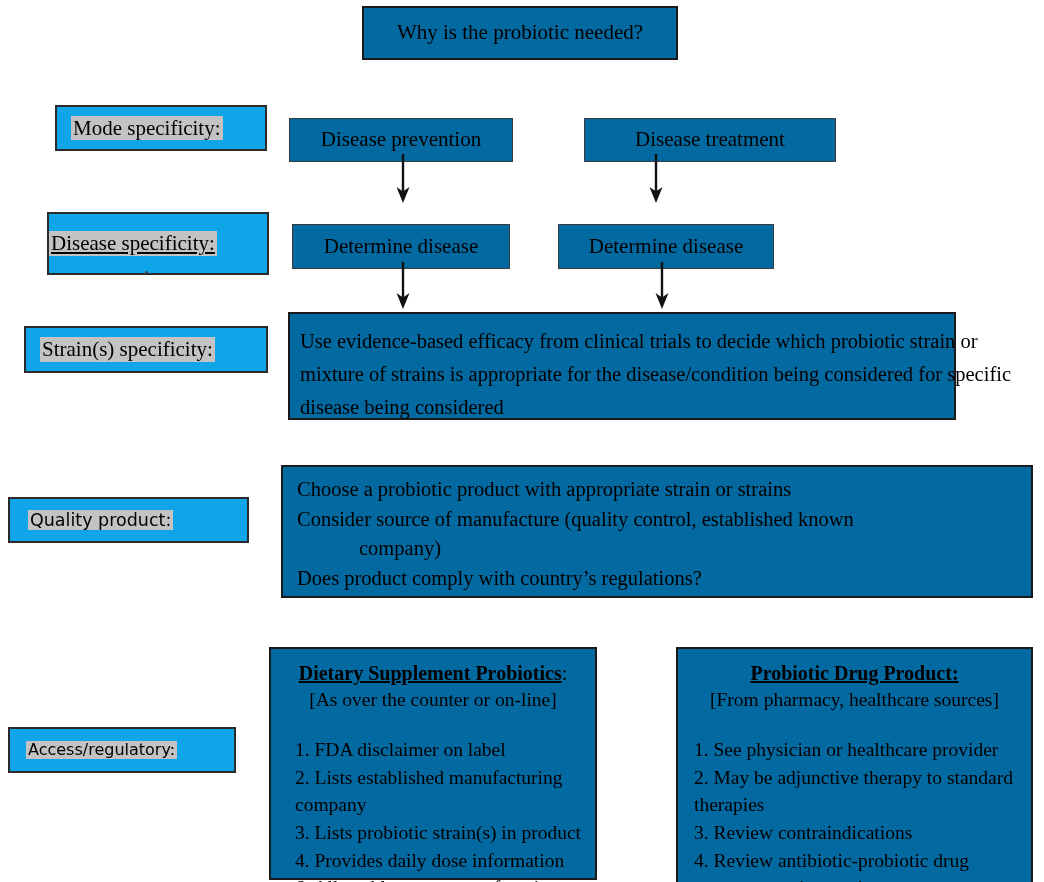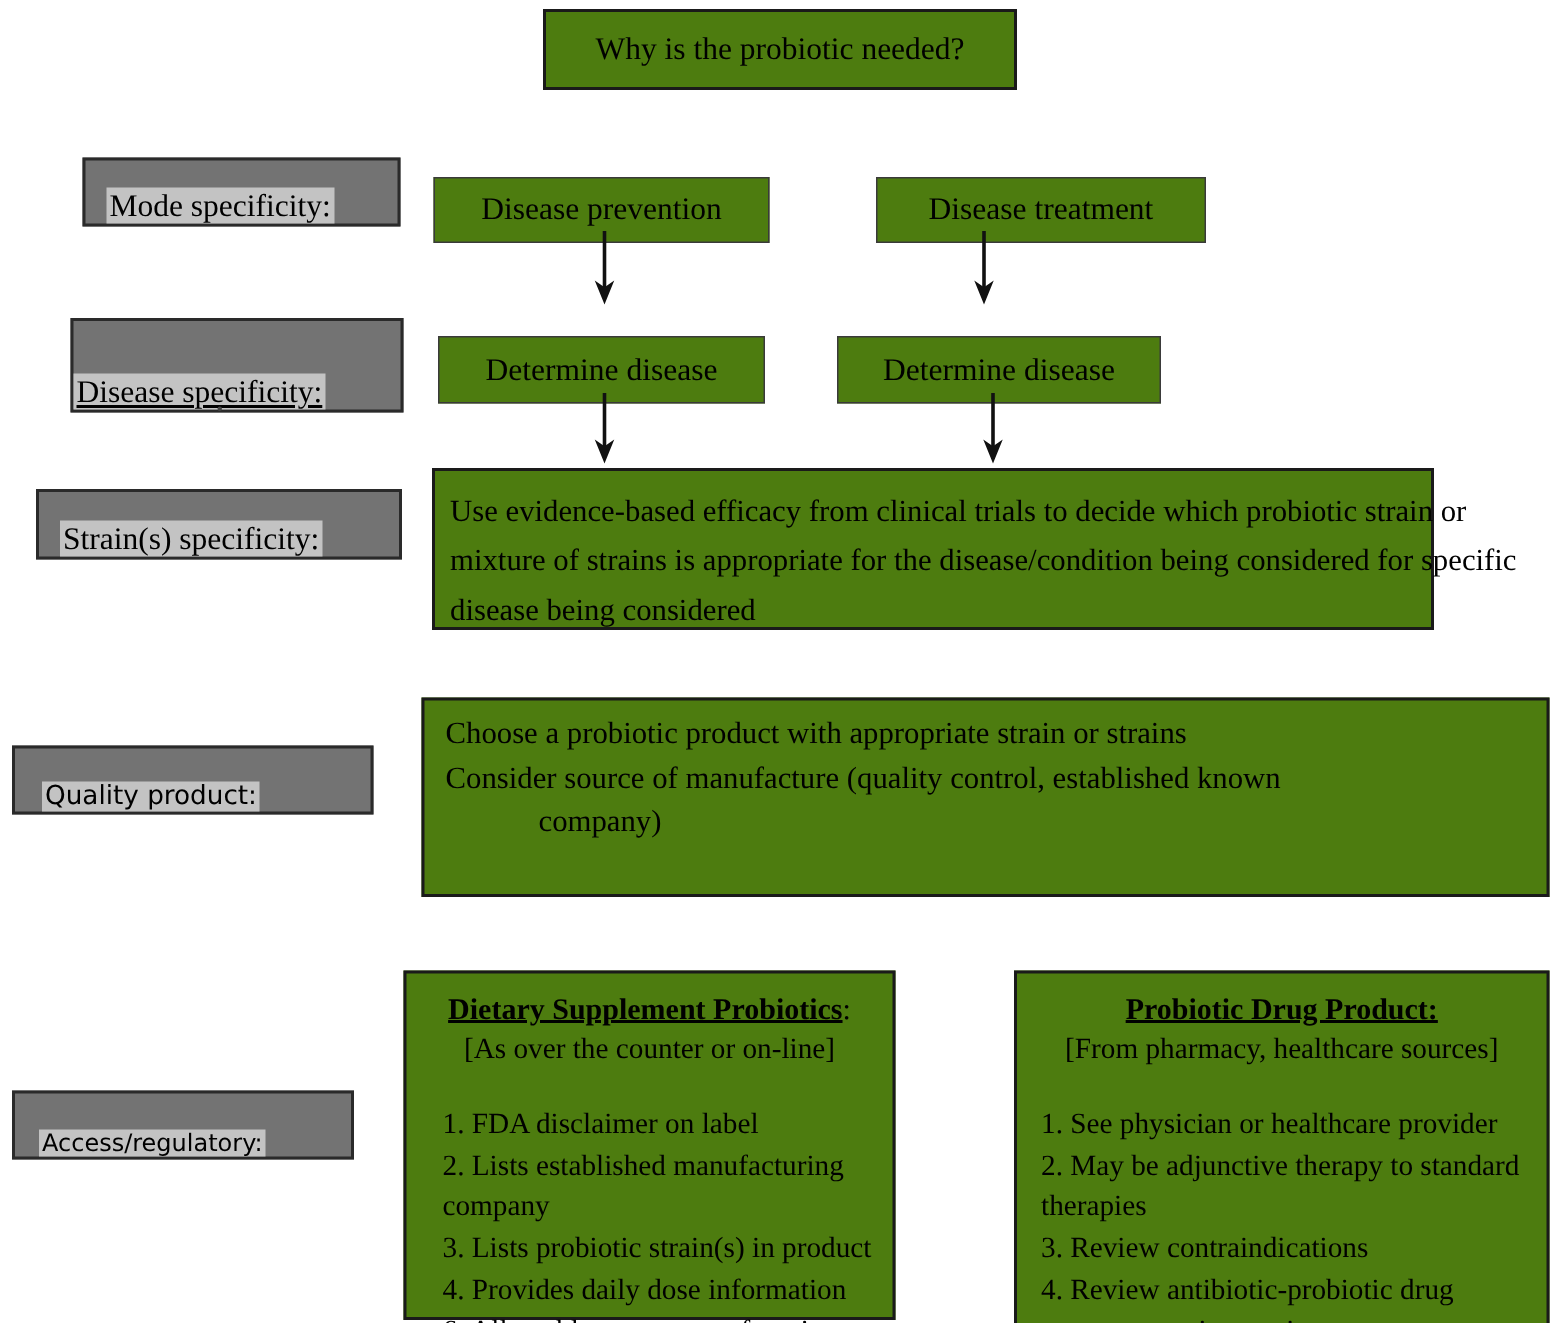"Why is the probiotic needed?" .box { background: #4d7c0f -> #0369a1 }
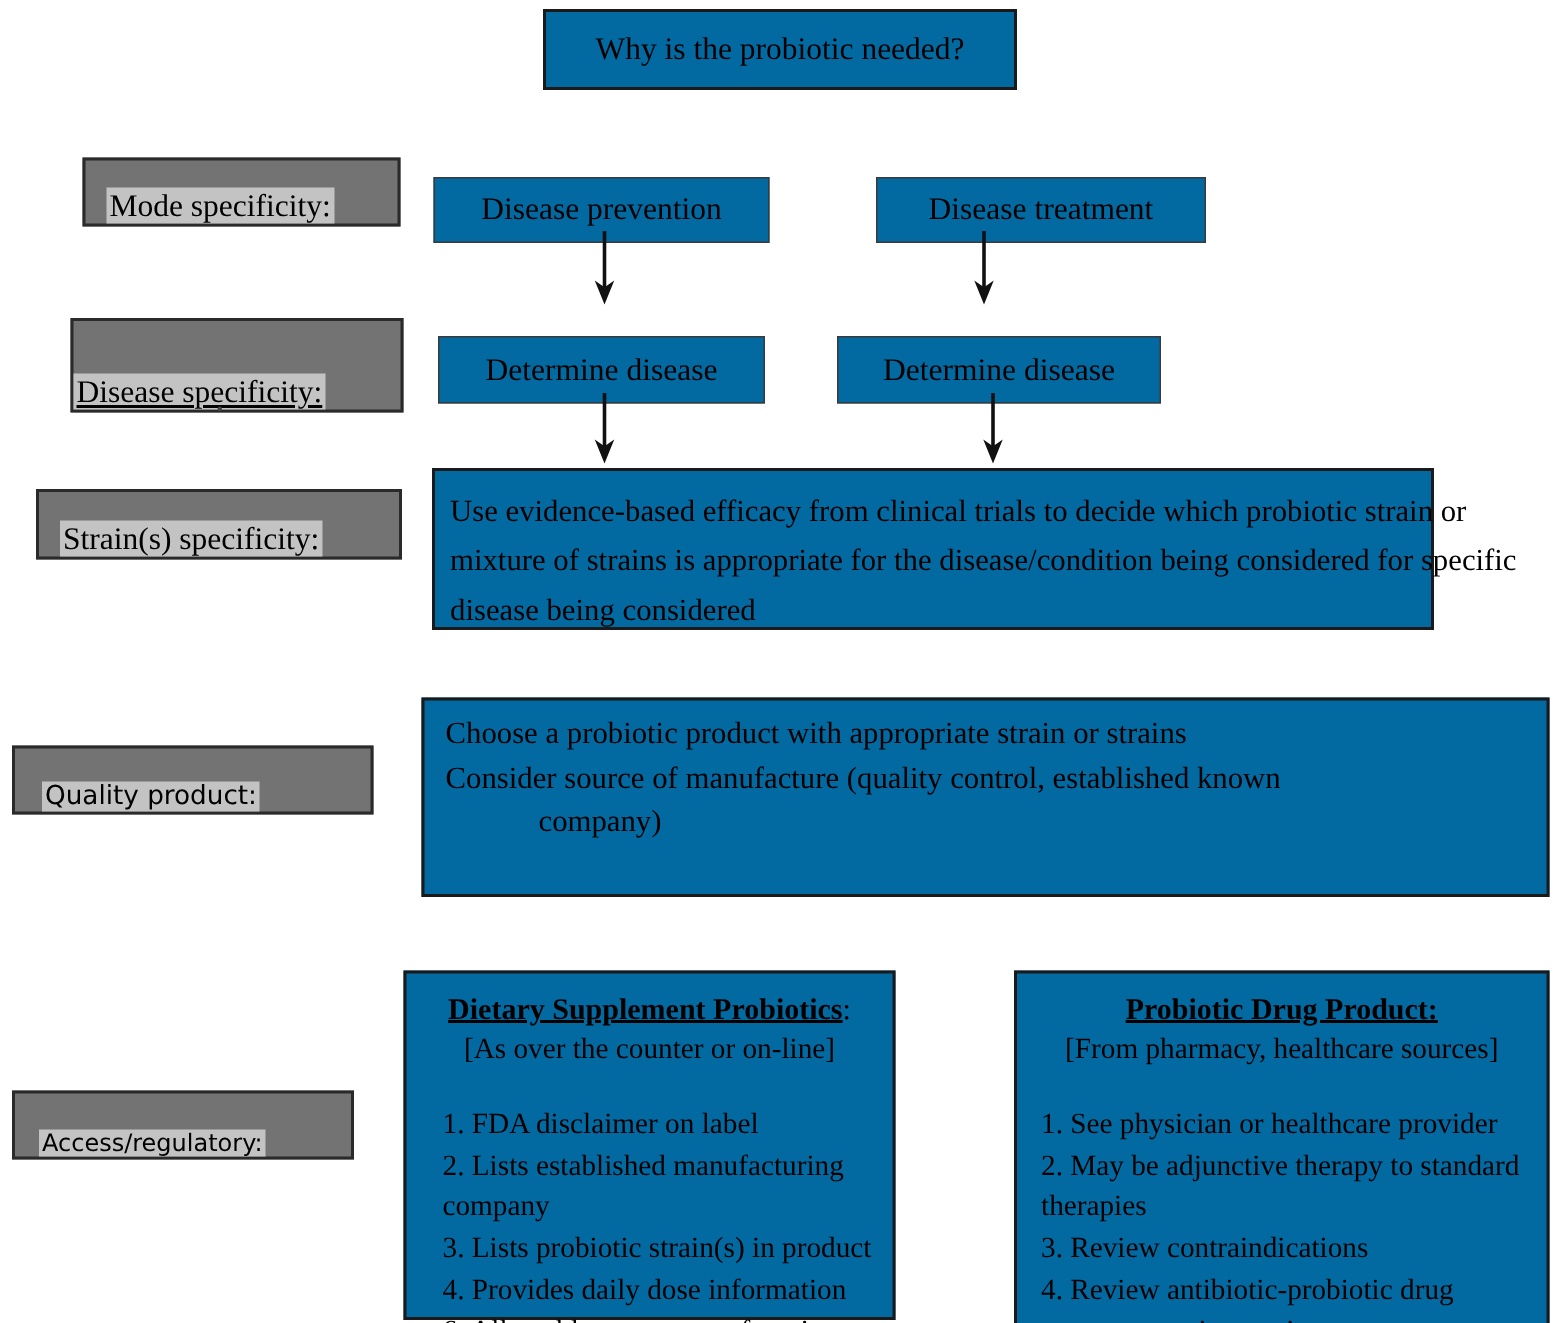"Mode specificity:" .label-box { align-items: flex-end -> center; background: #737373 -> #0ea5e9 }
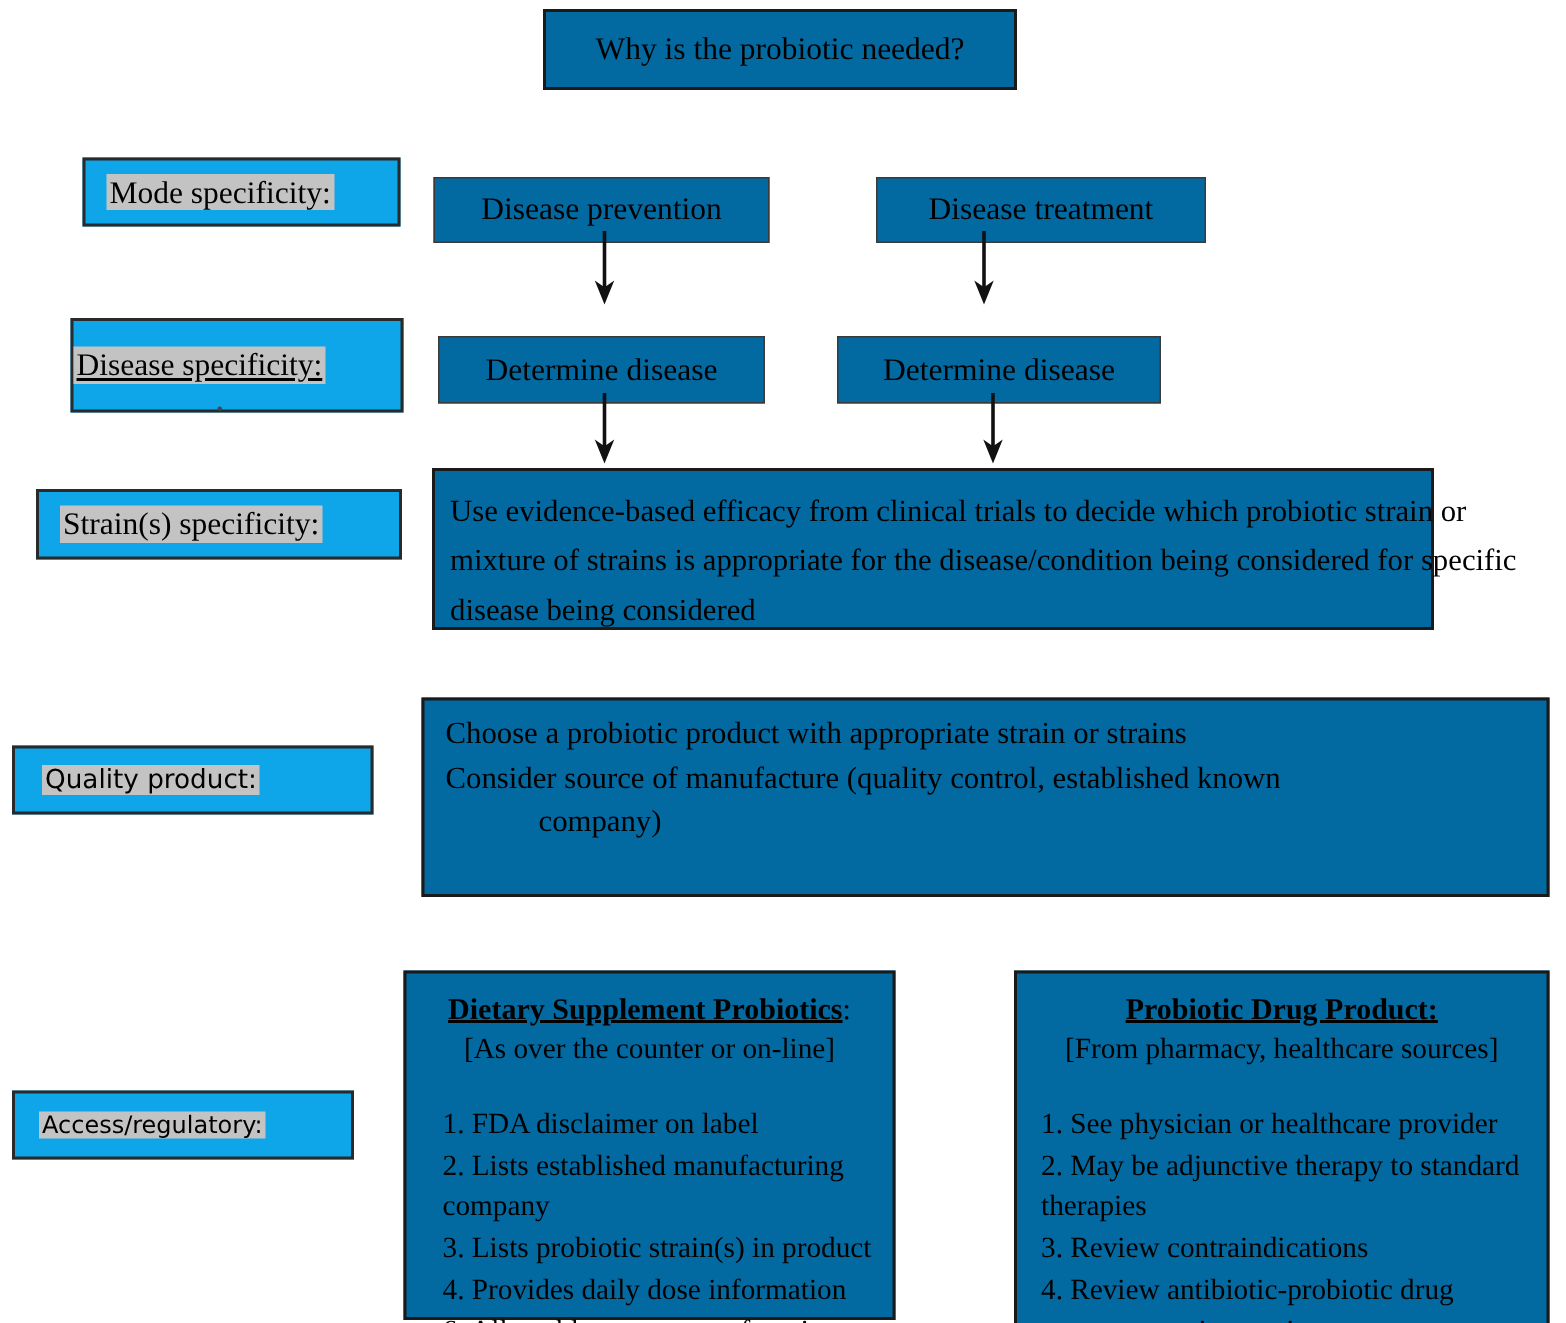"Disease treatment" div.box { width: 220px -> 252px }
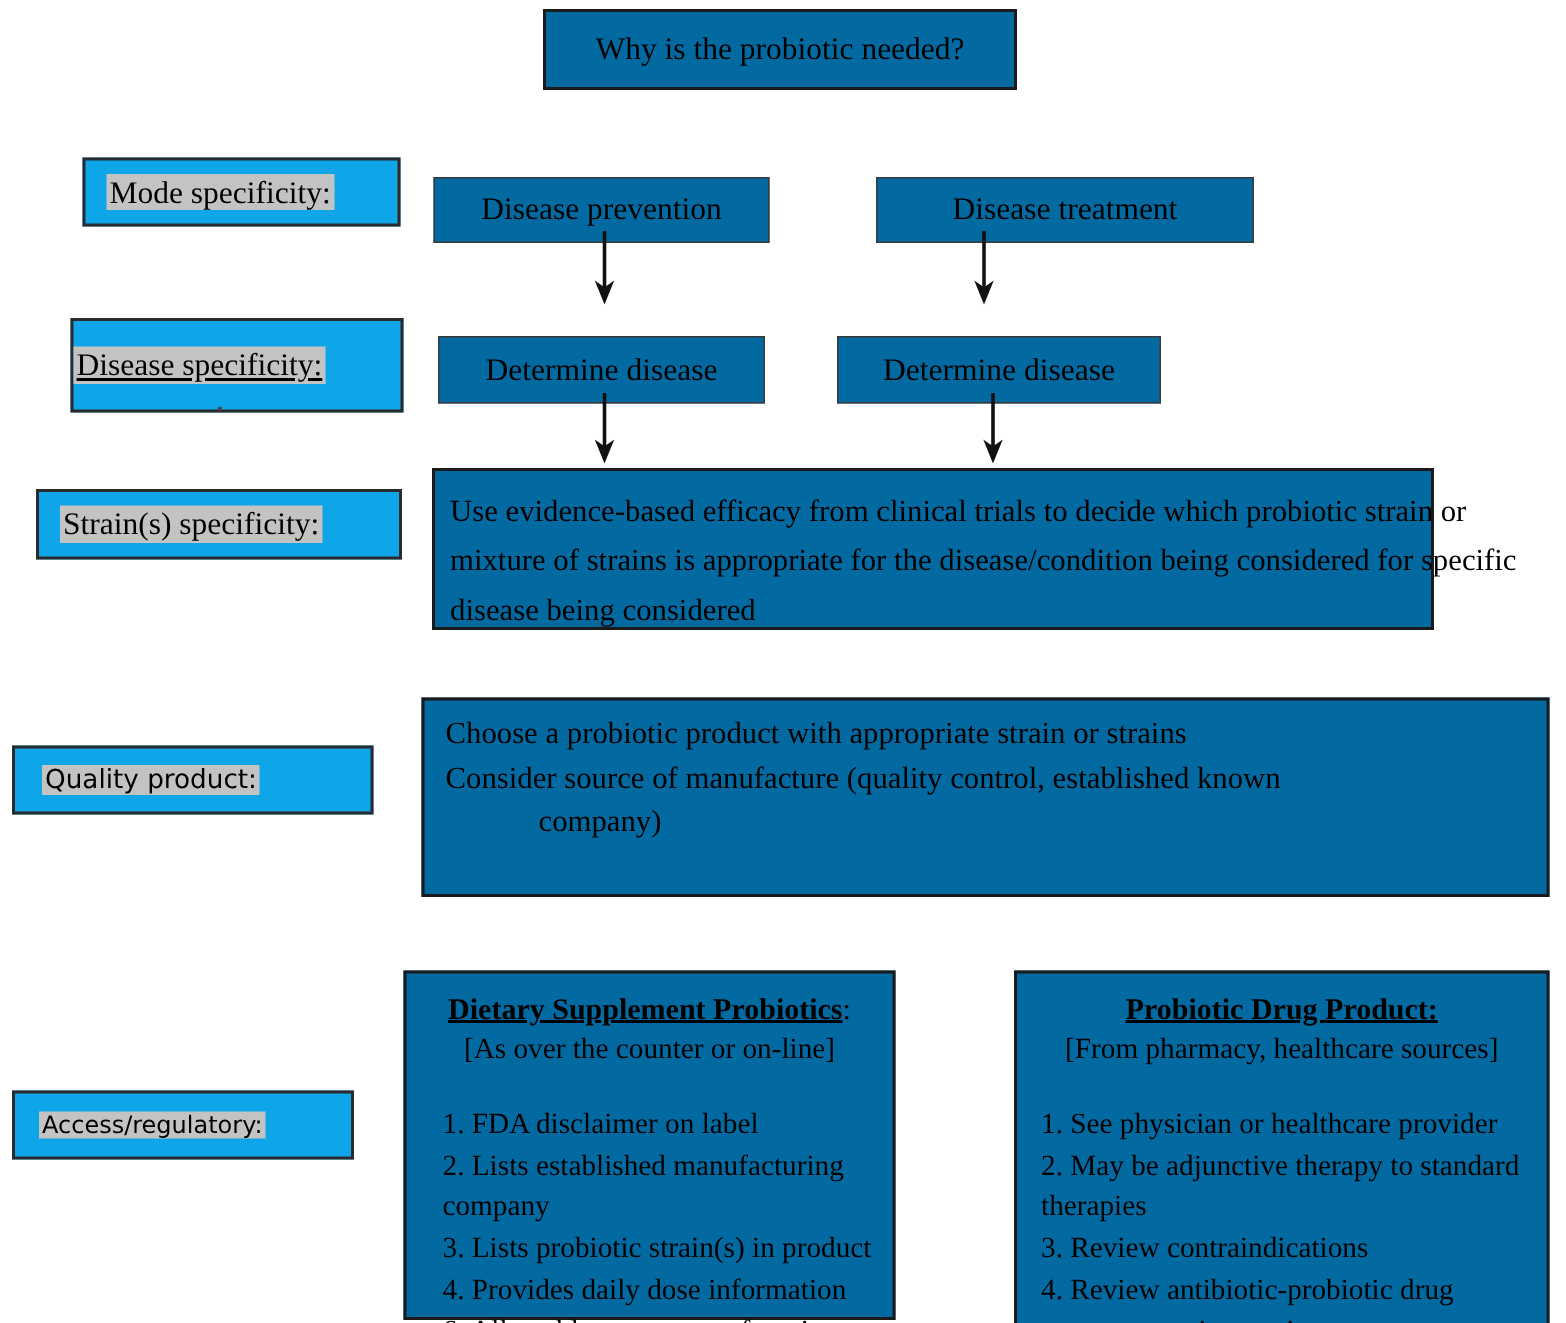"Does product comply with country’s" span { html: none -> <span>Does product comply with country’s regulations?</span> }
